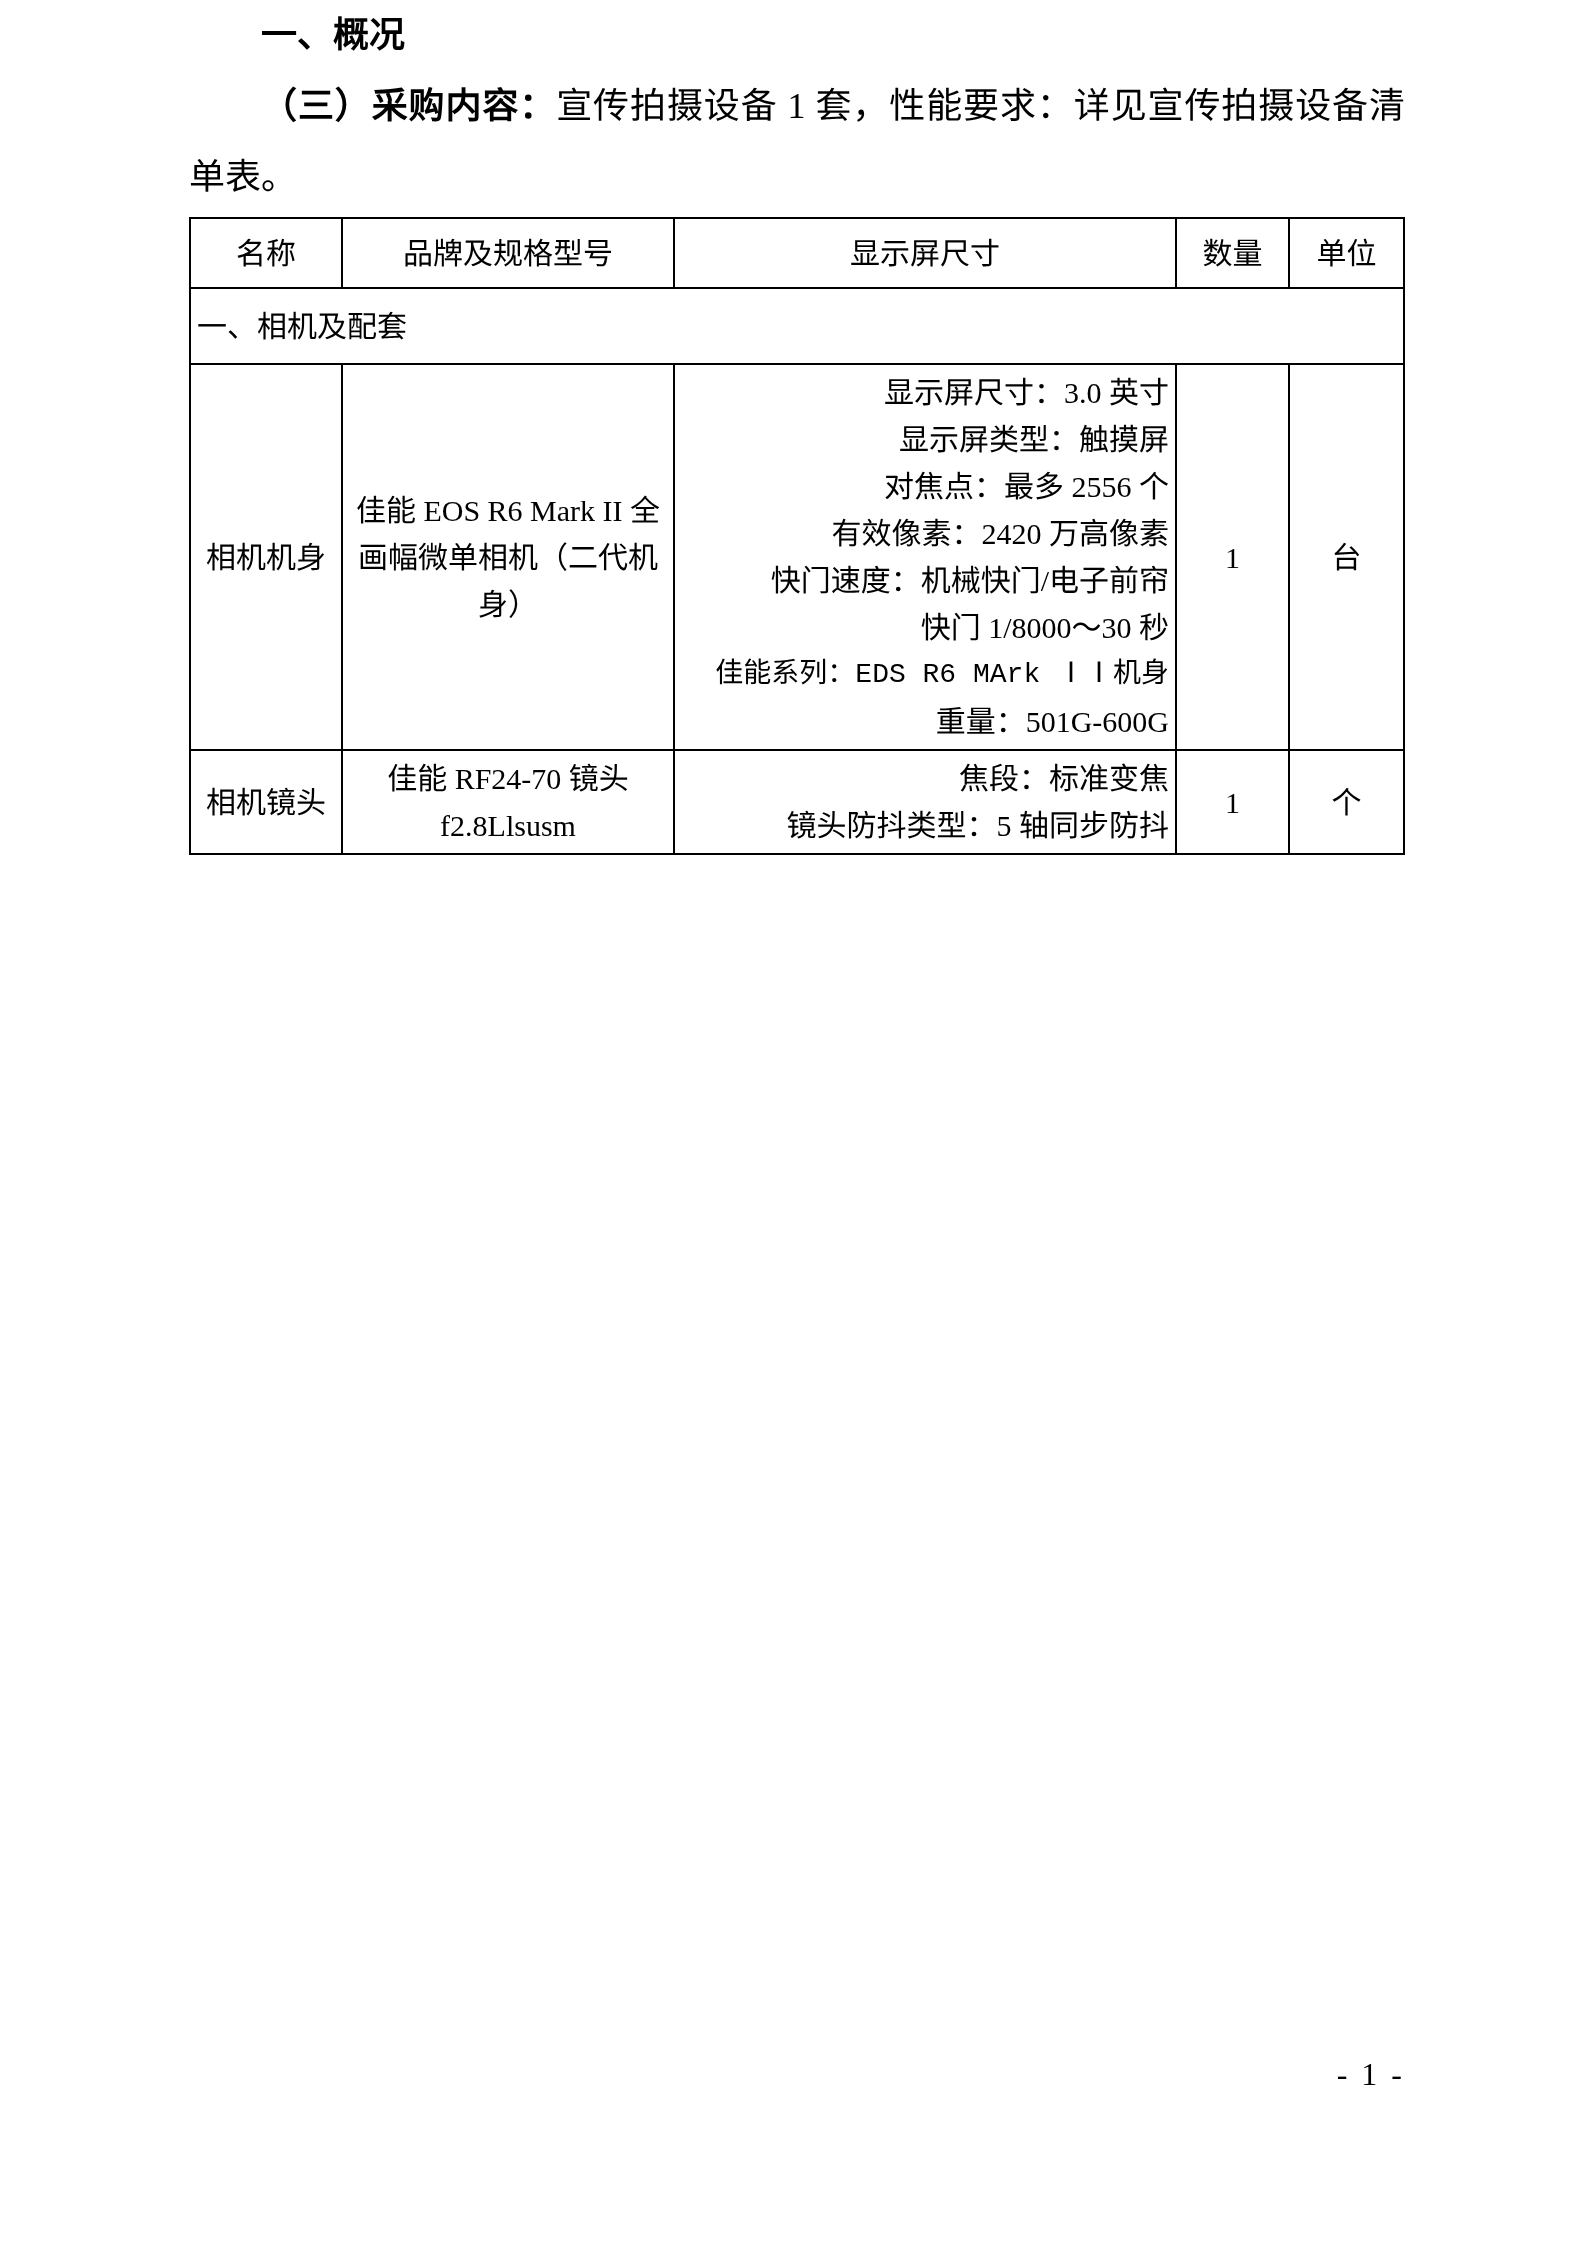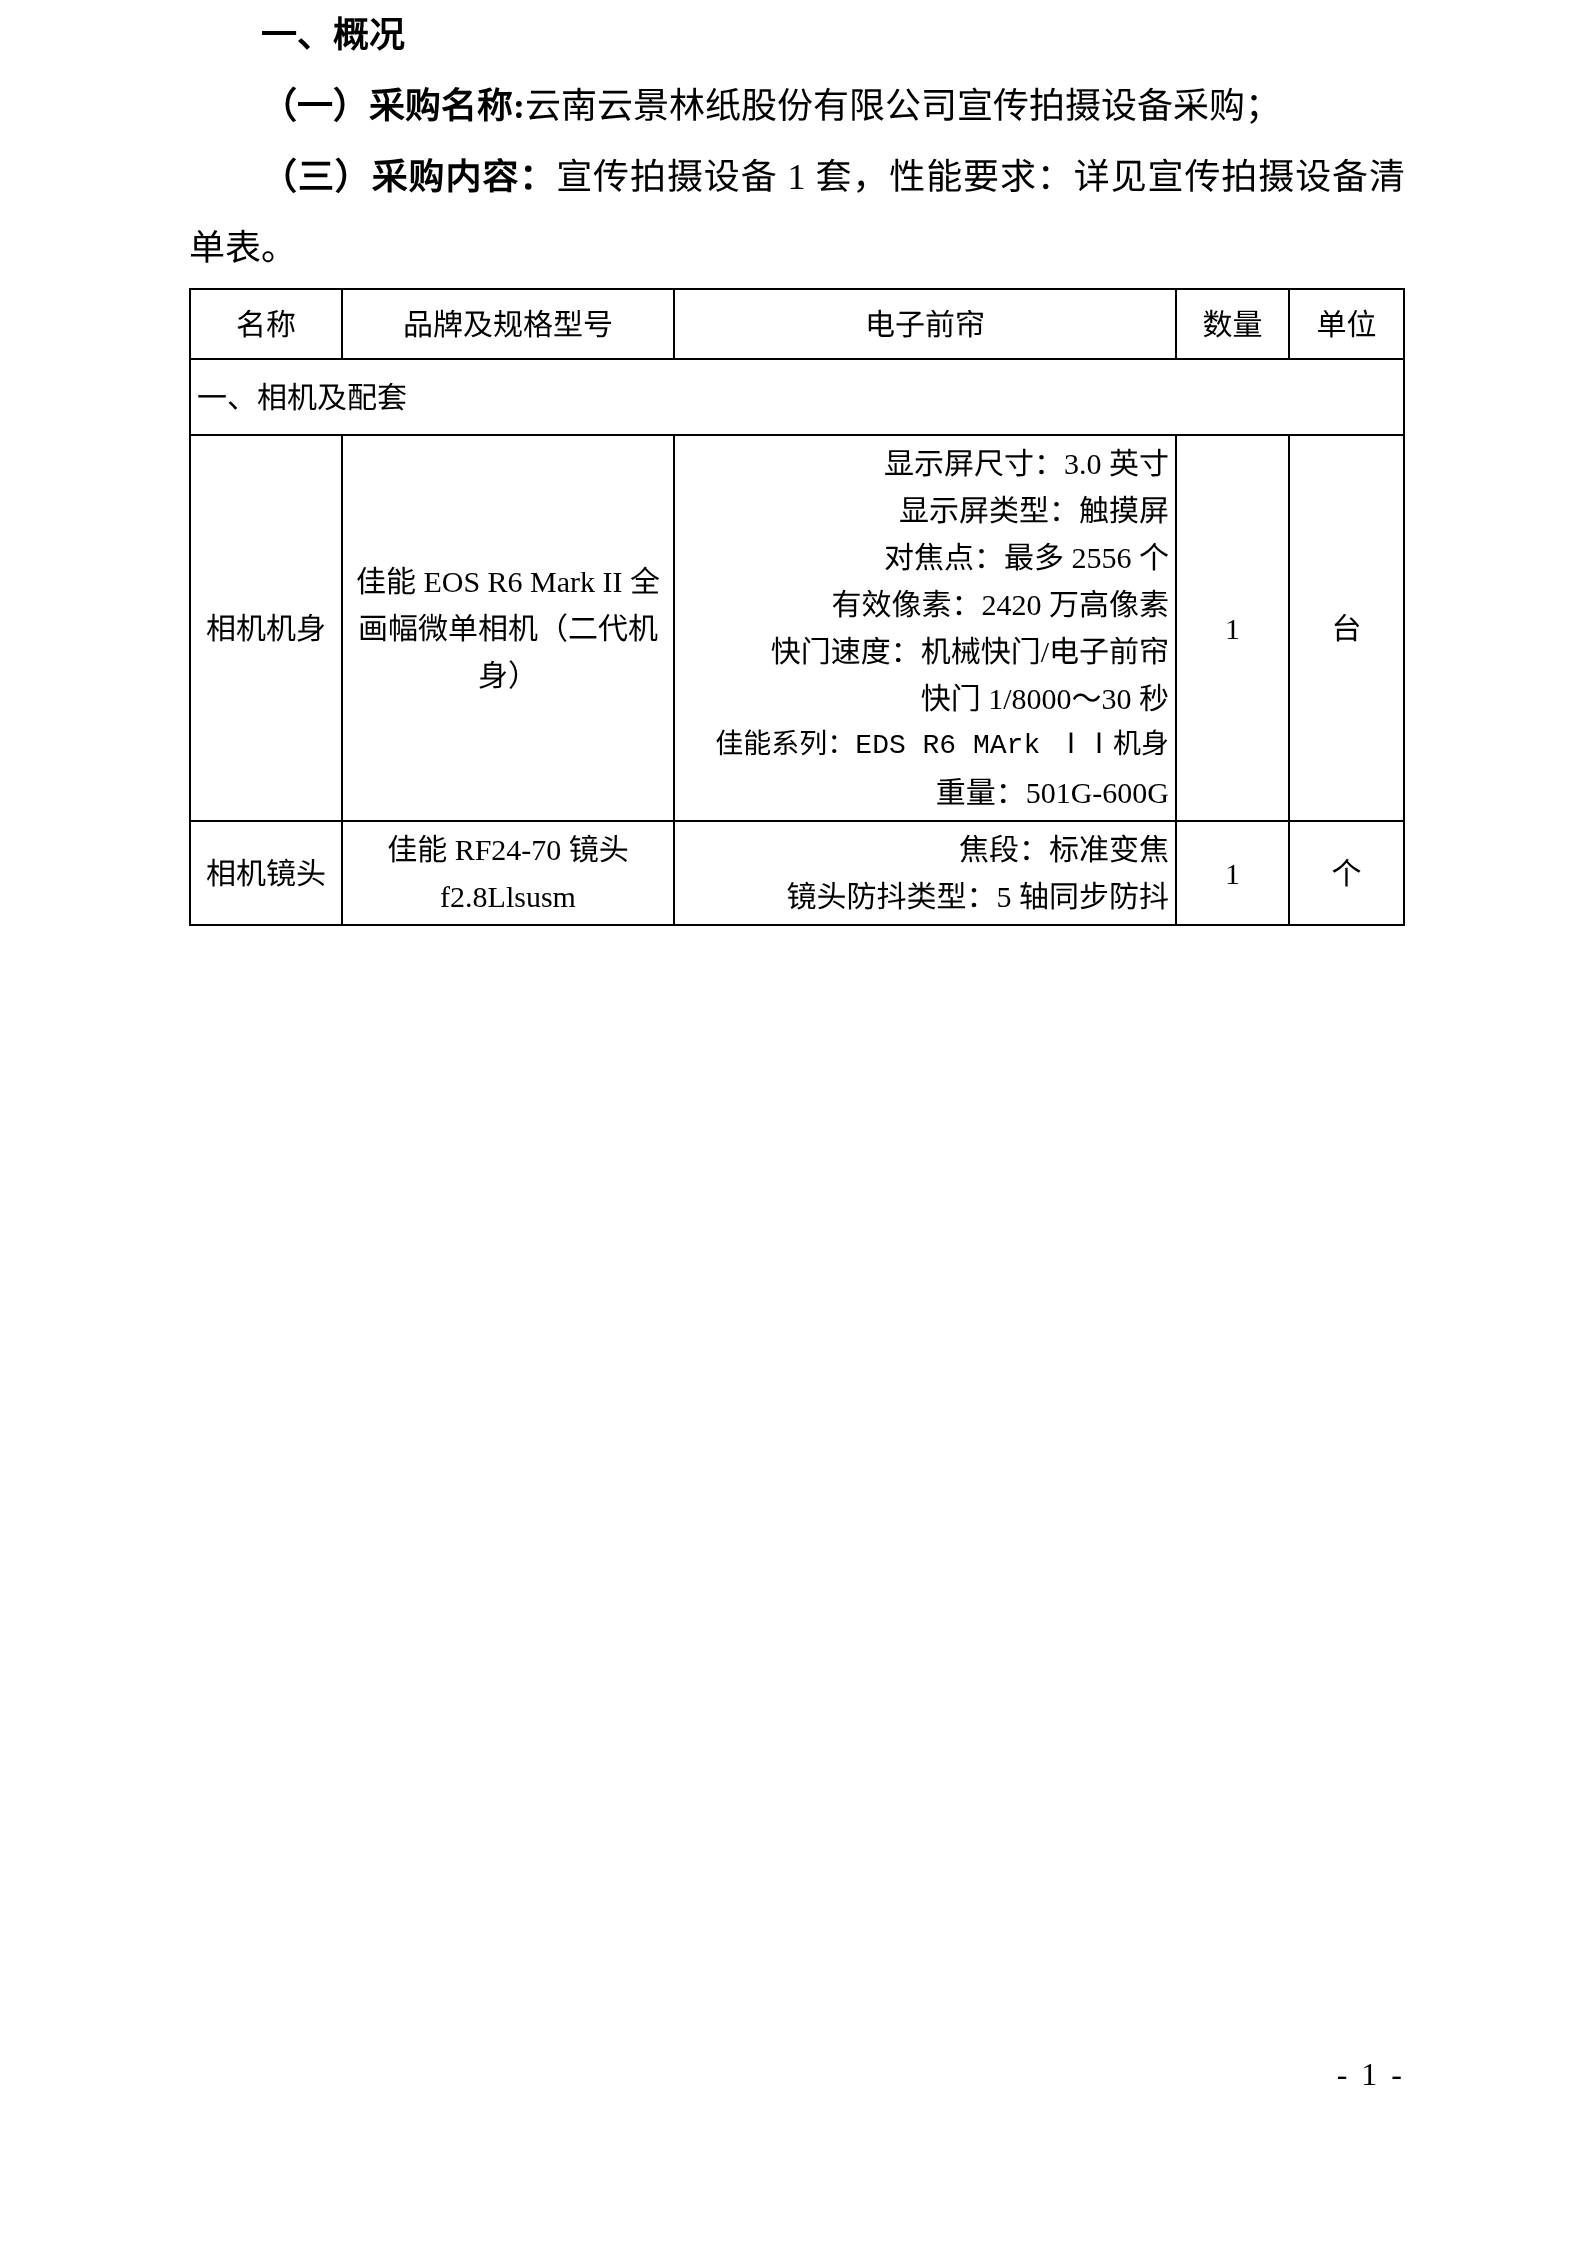"（一）采购名称:云南云景林纸股份有限公司宣传拍摄设备采购；" p.sub-item { html: <p> <span>（一）采购名称:</span><span>云南云景林纸股份有限公司宣传拍摄设备采购；</span> </p> -> none }
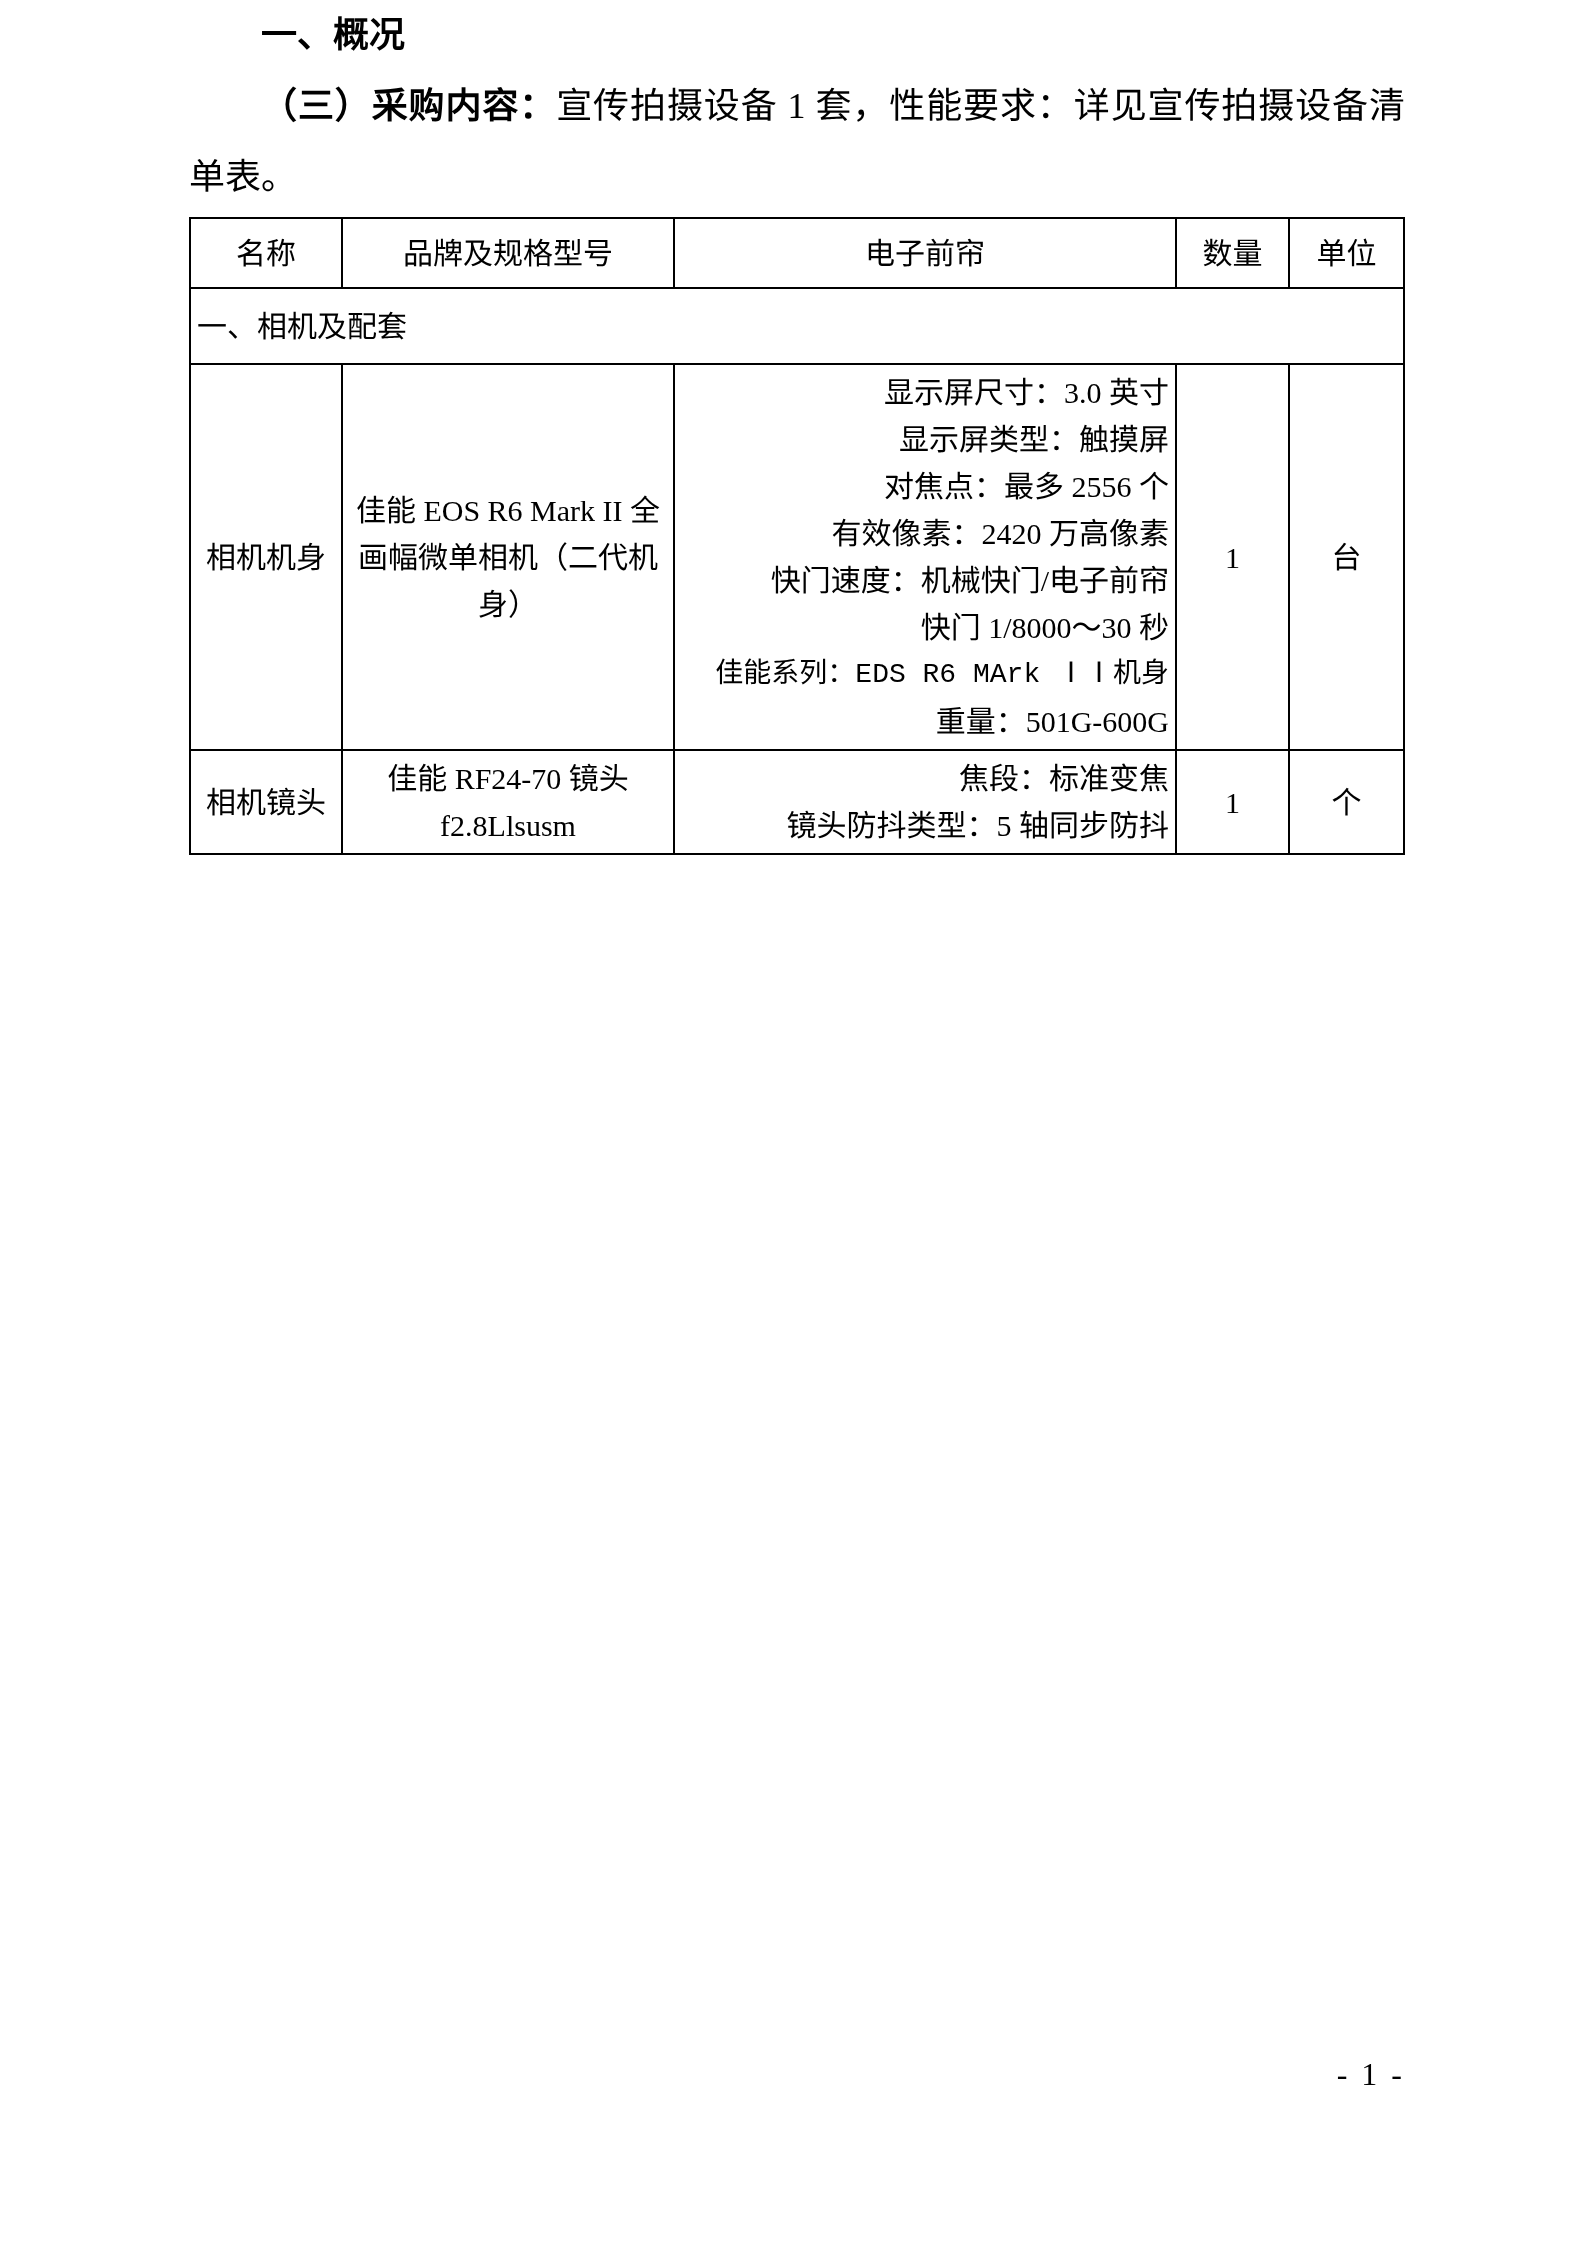"电子前帘" td { text: 电子前帘 -> 显示屏尺寸 }
